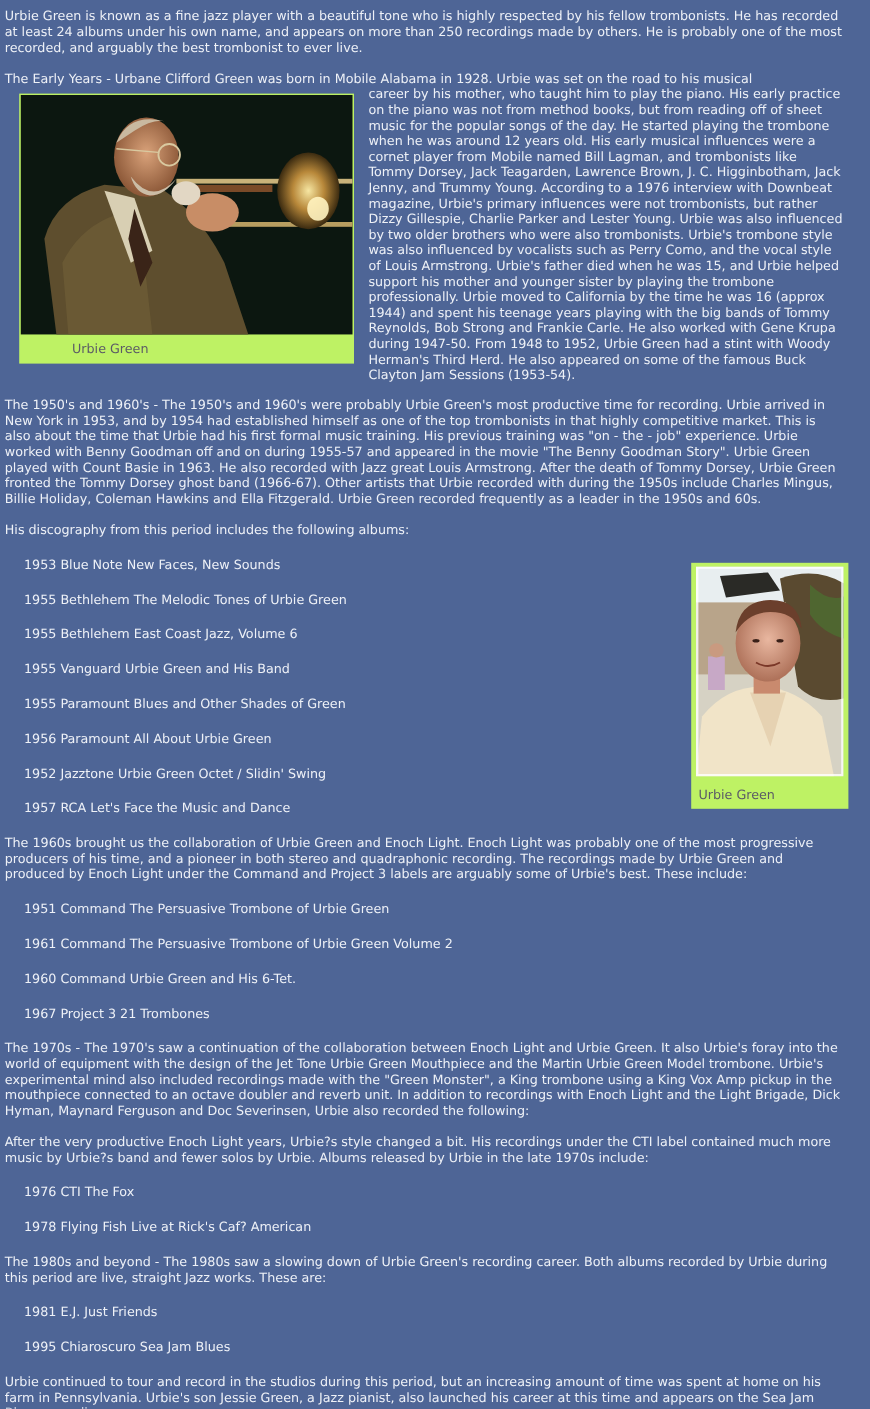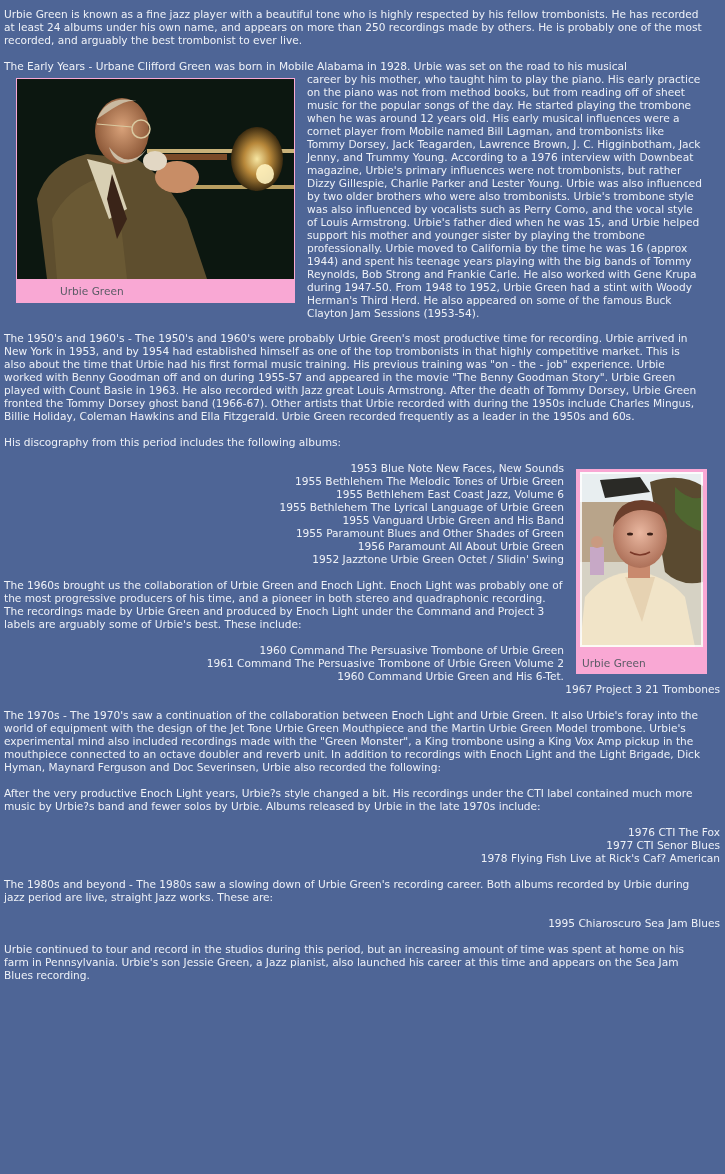"Urbie Green" .figure { background: #f9a8d4 -> #bef264 }
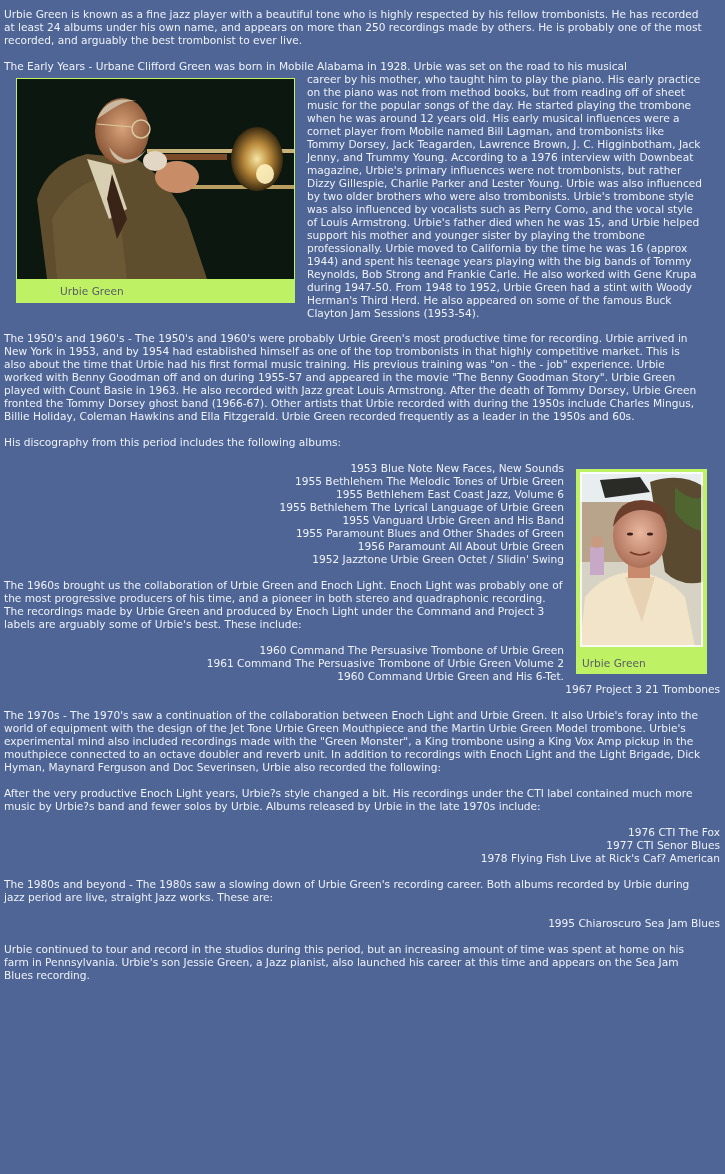"1953 Blue Note New Faces," .list li { margin: 0 -> 16px; text-align: right -> none }
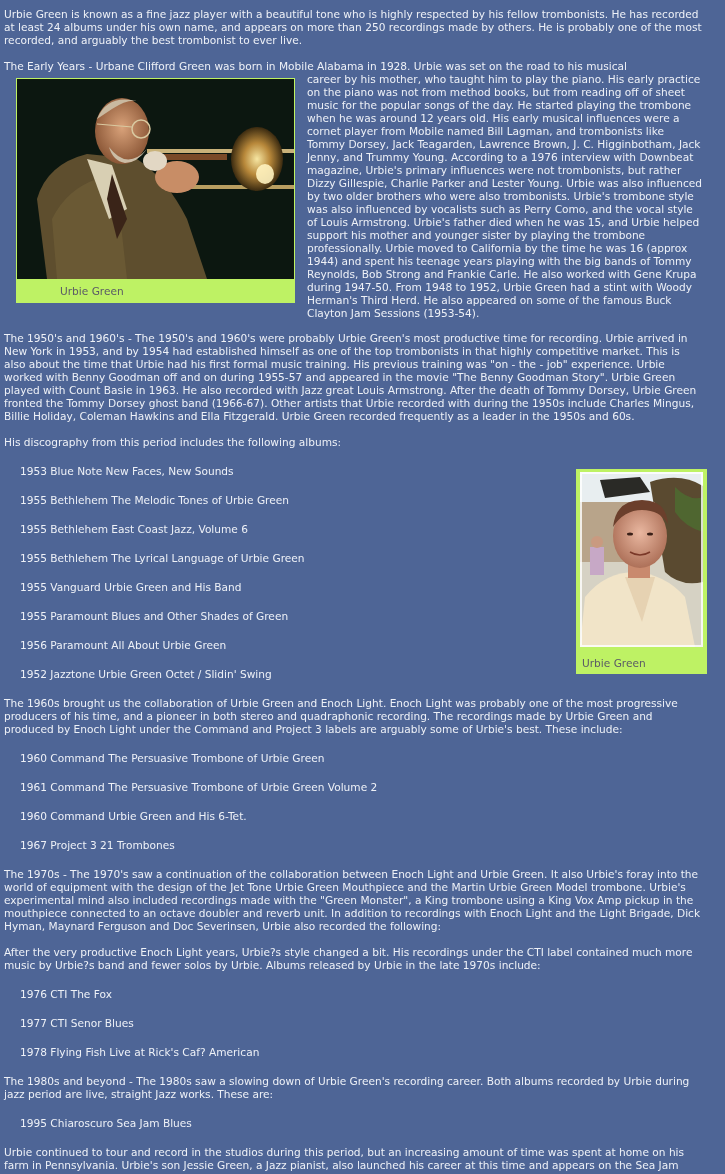"1955 Bethlehem The Lyrical Language" li { html: <li>1955 Bethlehem The Lyrical Language of Urbie Green</li> -> none }
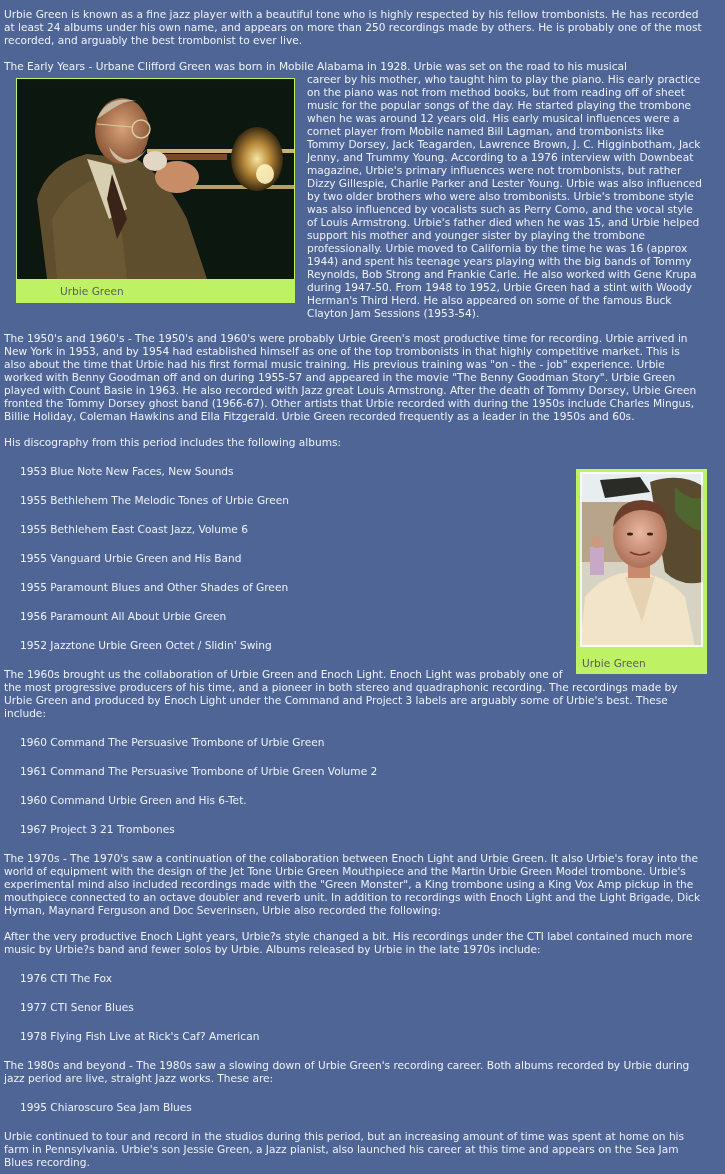"1957 RCA Let's Face the" li { html: none -> <li>1957 RCA Let's Face the Music and Dance</li> }
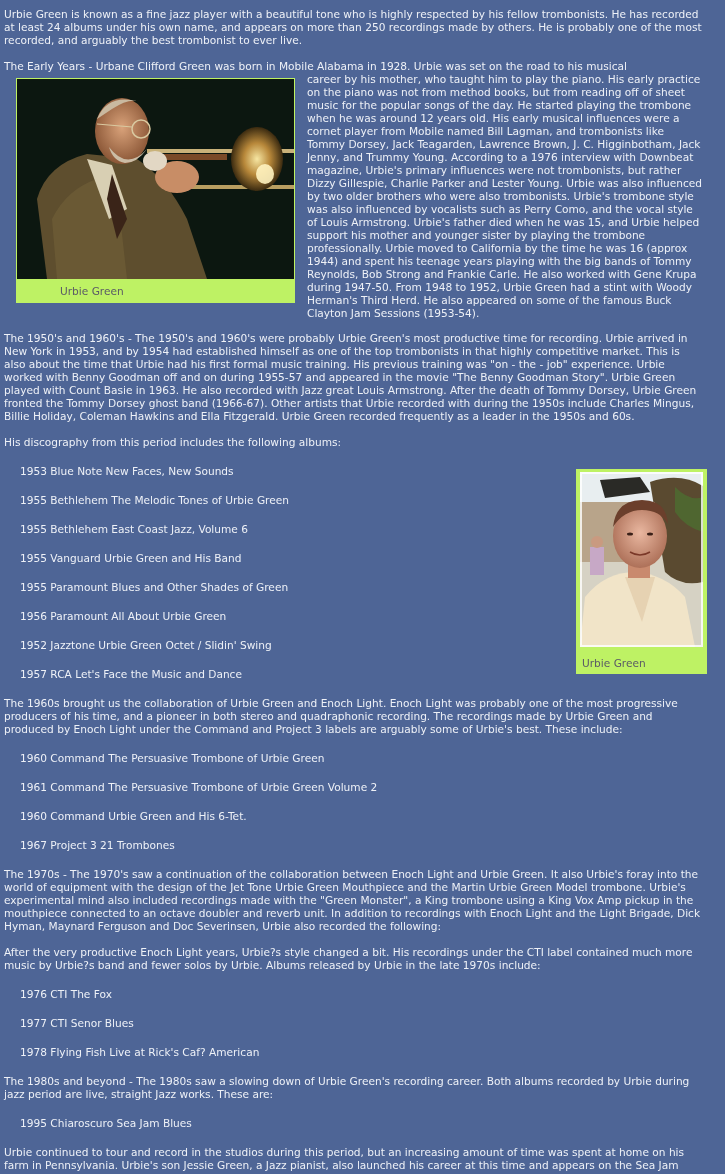"1960 Command The Persuasive Trombone" li { text: 1960 -> 1951 }
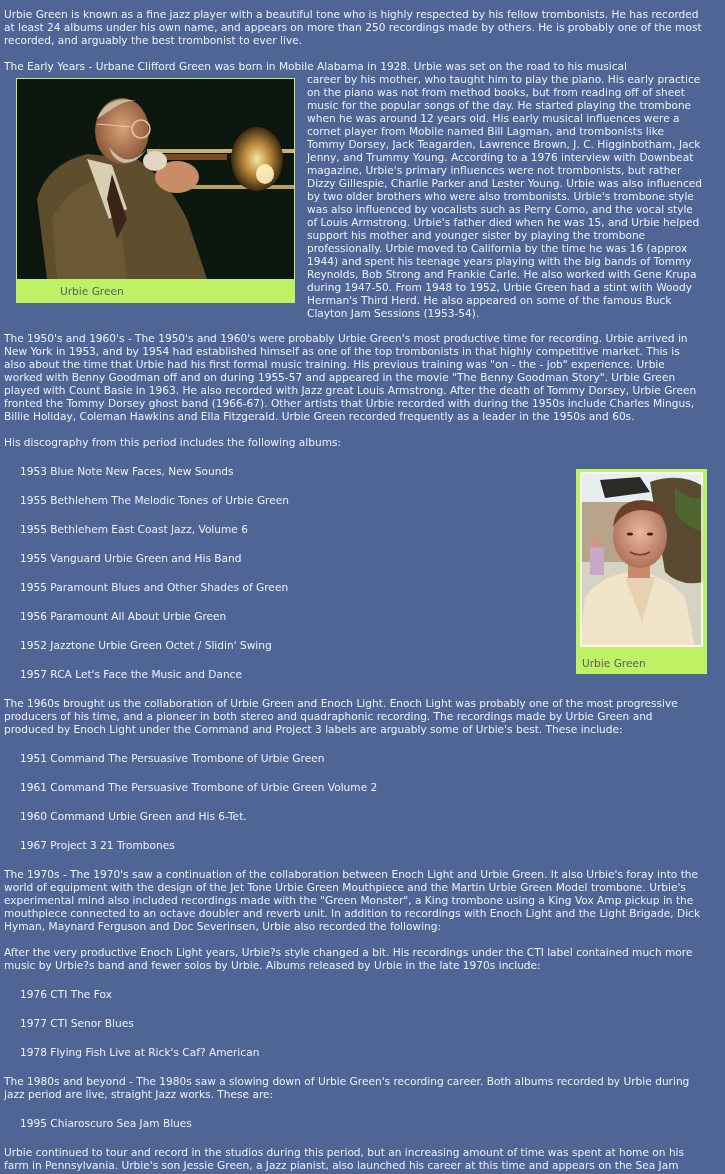"1977 CTI Senor Blues" li { html: <li>1977 CTI Senor Blues</li> -> none }
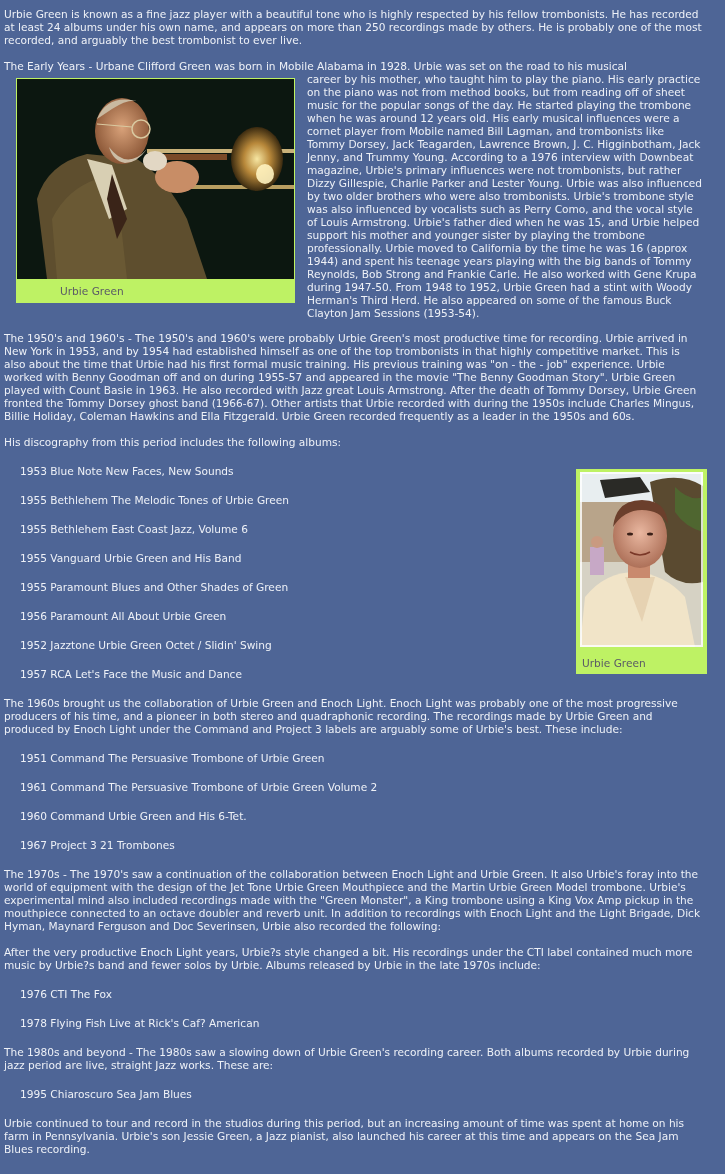"The 1980s and beyond -" p { text: jazz -> this }
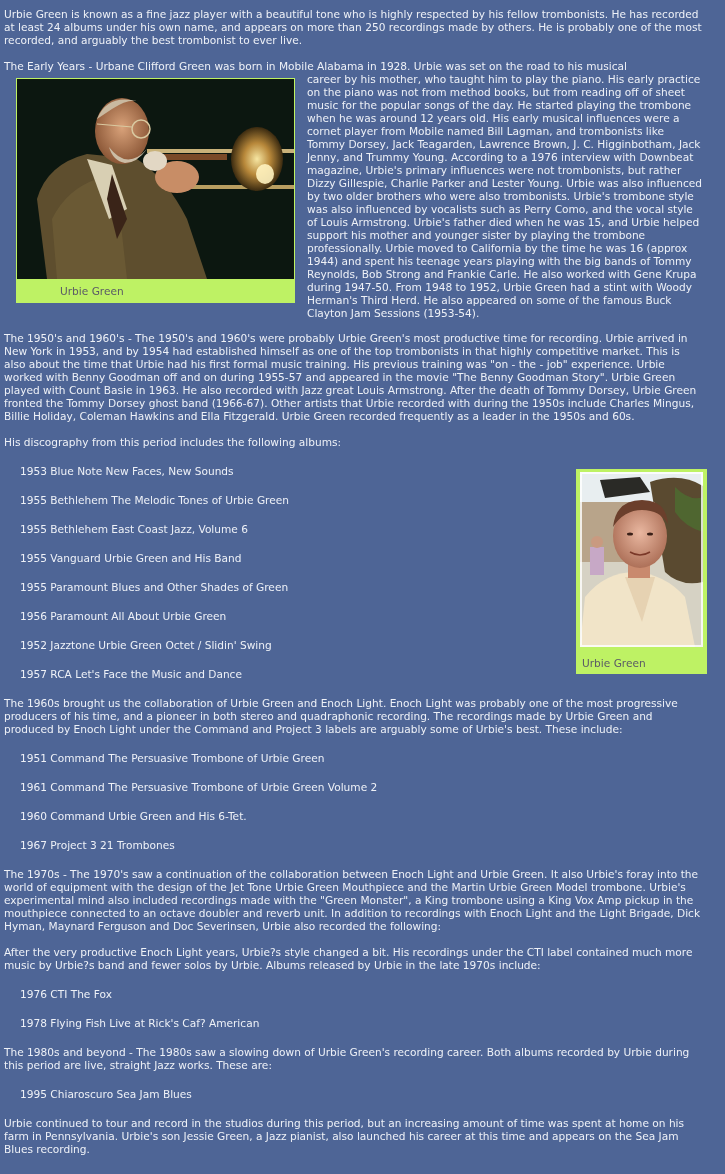"1981 E.J. Just Friends" li { html: none -> <li>1981 E.J. Just Friends</li> }
